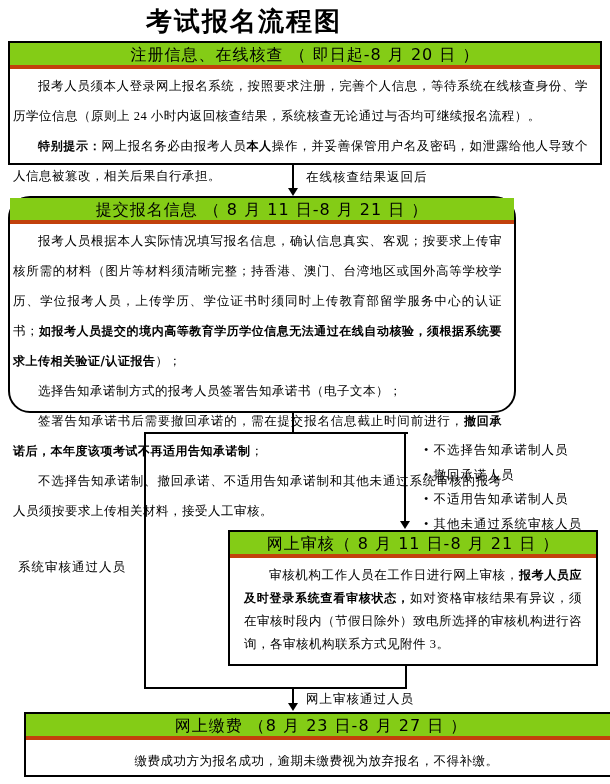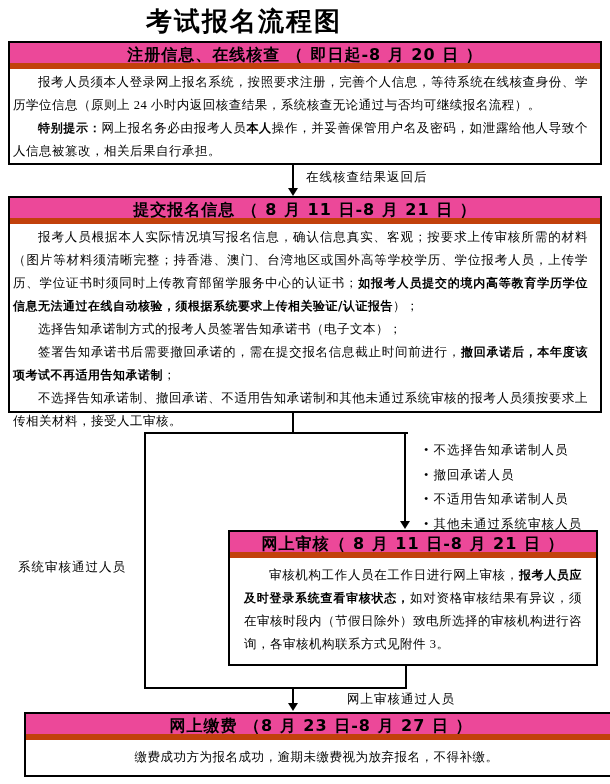"注册信息、在线核查 （ 即日起-8 月 20" .box-header { background: #ec4899 -> #84cc16; border-bottom: 6px solid #c2410c -> 4px solid #c2410c; font-weight: bold -> normal }
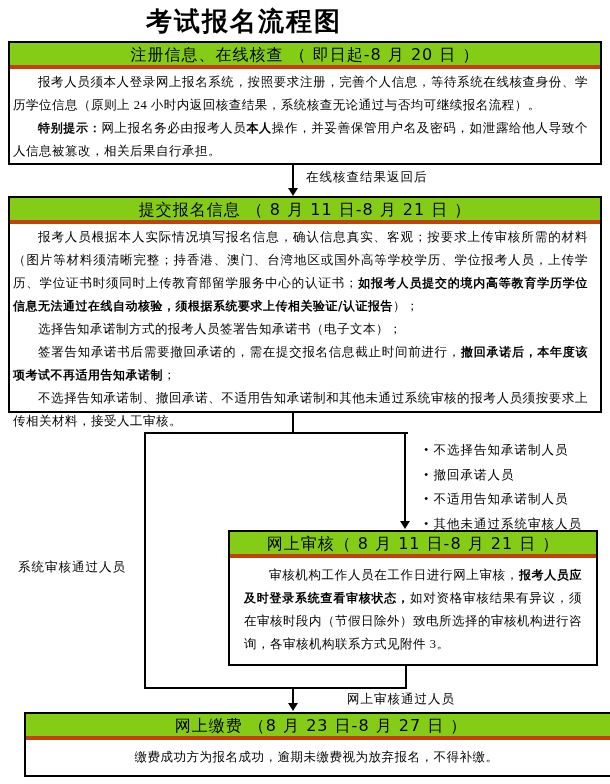"报考人员须本人登录网上报名系统，按照要求注册，完善个人信息，等待系统在线核查身份" .box-body { line-height: 23px -> 30px }
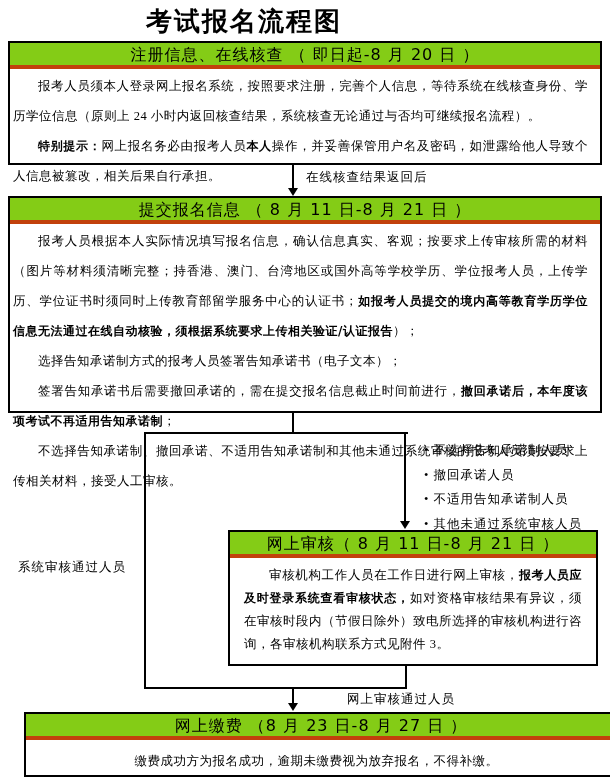"提交报名信息 （ 8 月 11" #box2 { border-radius: none -> 22px; width: 594px -> 508px }
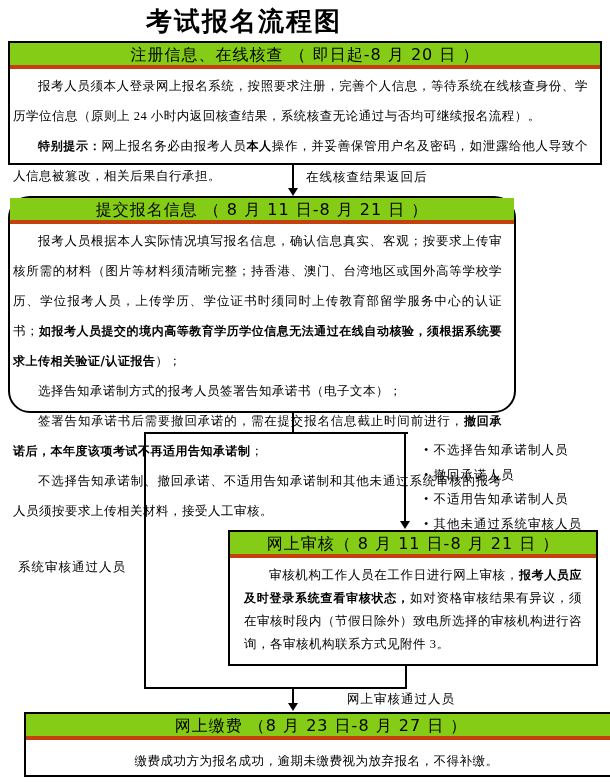"网上审核通过人员" div.flow-label { margin-left: 41px -> none }
